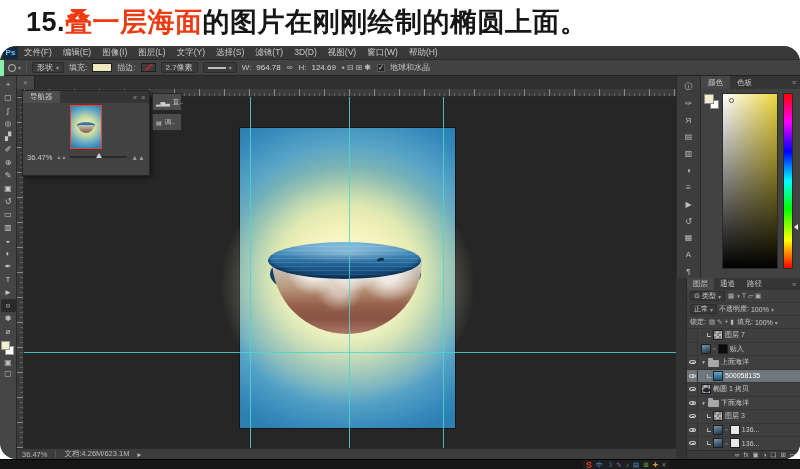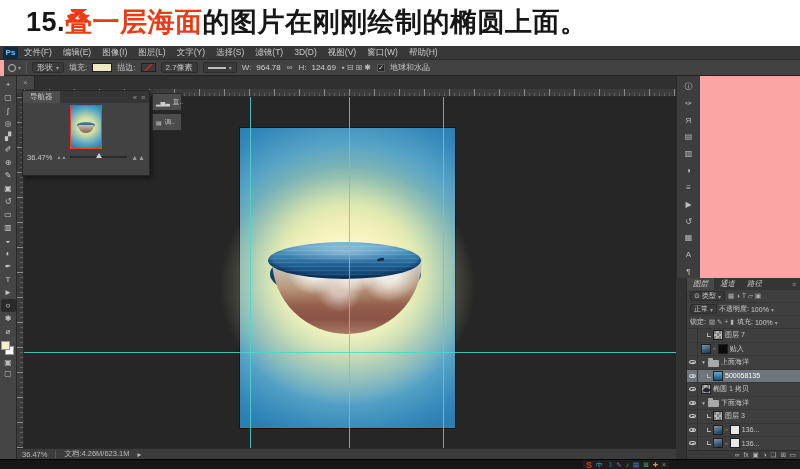"Ps" .ps { background: #fca5a5 -> #86efac; border-radius: none -> 16px }
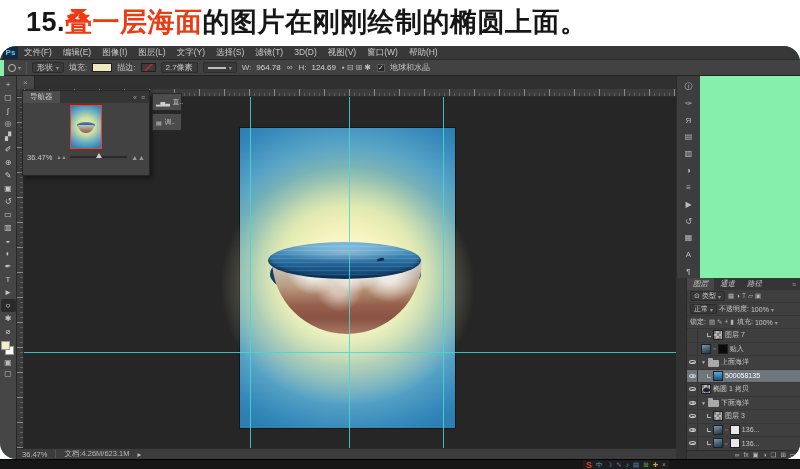"颜色" div.colorpanel { html: none -> <div> <div> <span>颜色</span> <span>色板</span> <span>≡</span> </div> <div> <span></span> <span></span> </div> <div> <span></span> </div> <div></div> <div></div> </div> }
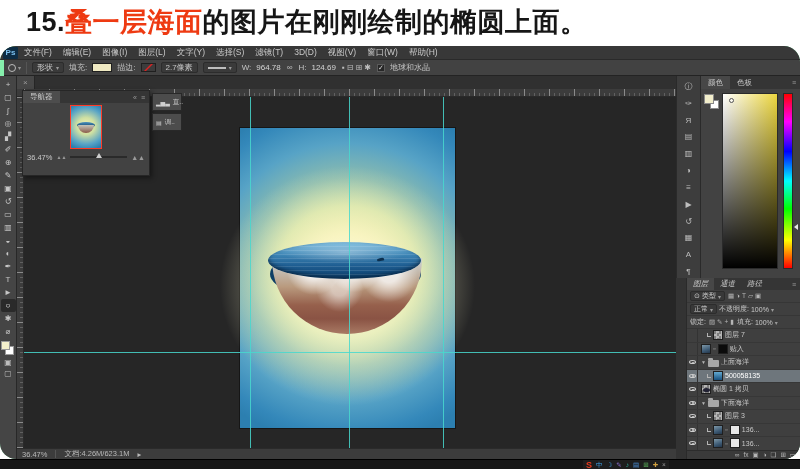"图层" .ly-tabs { font-style: italic -> none }
